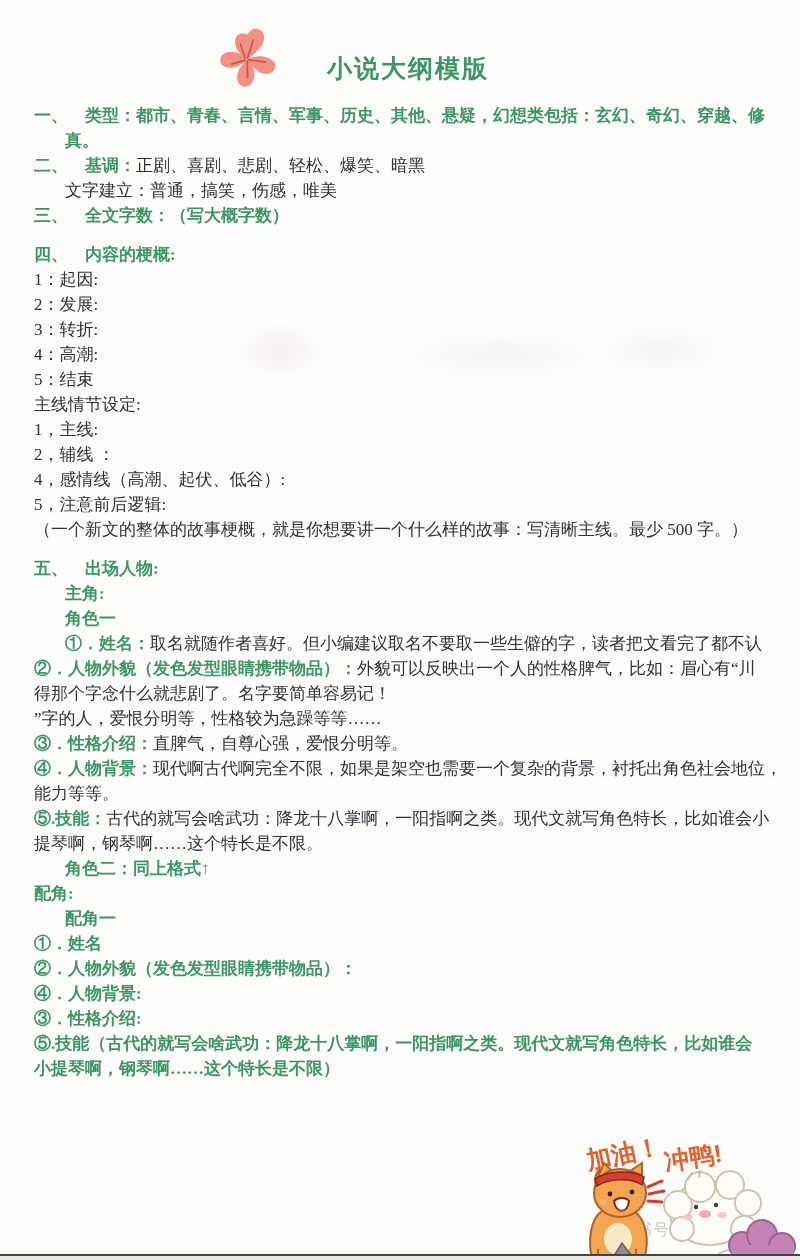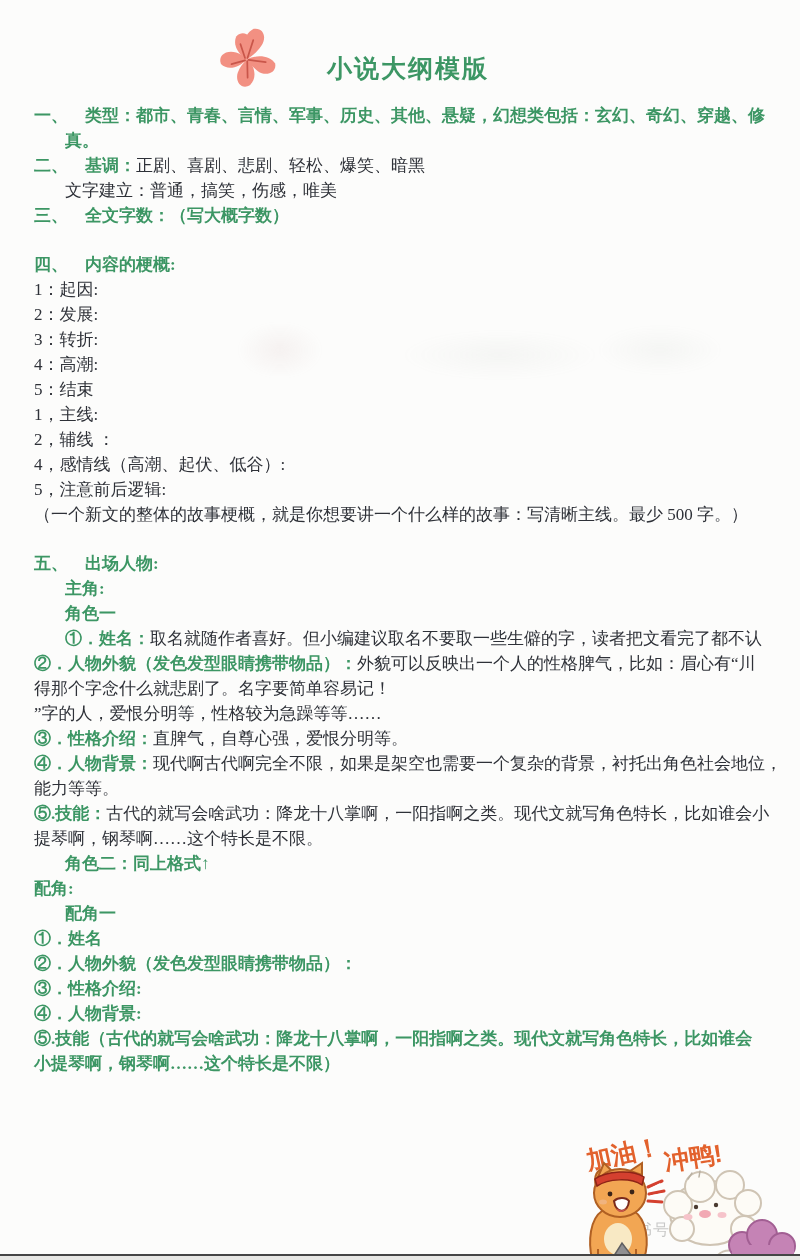"四、 内容的梗概:" .line.gap { margin-top: 24px -> 14px }
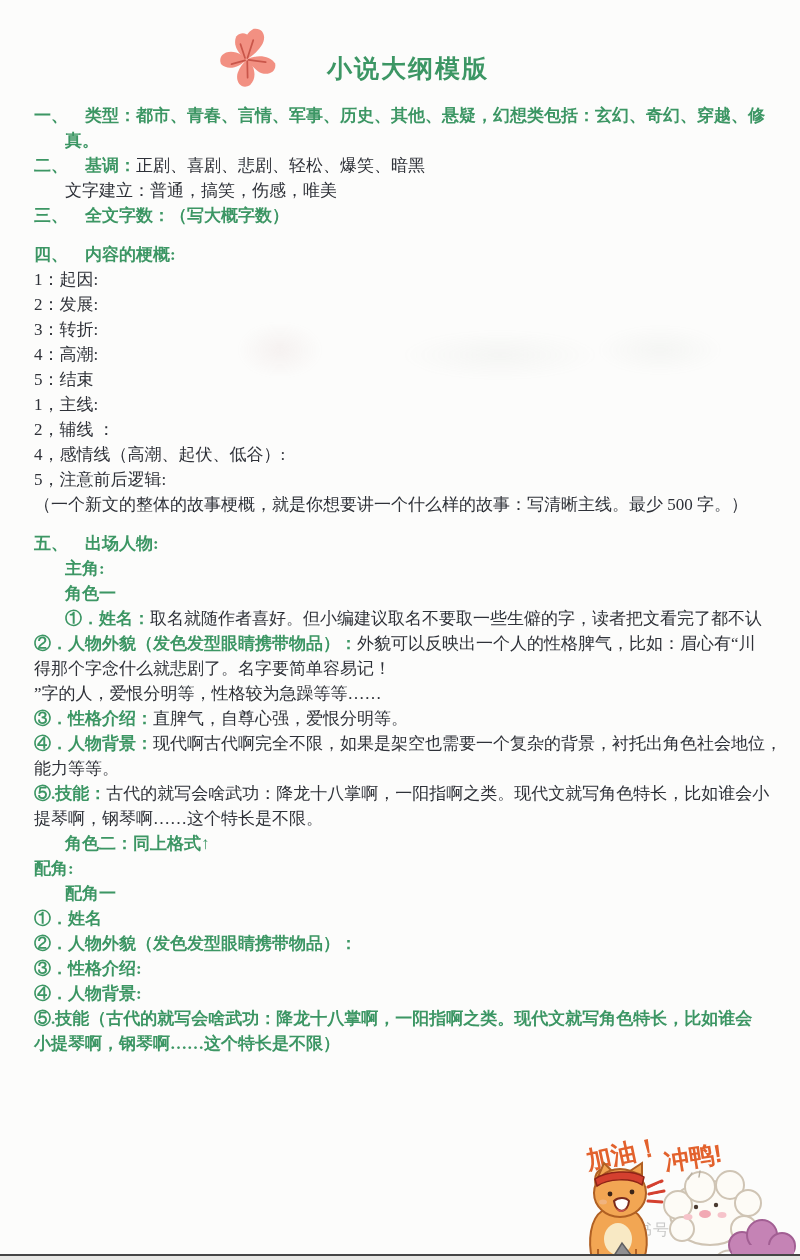"主线情节设定:" div.line { html: none -> <div><span>主线情节设定:</span></div> }
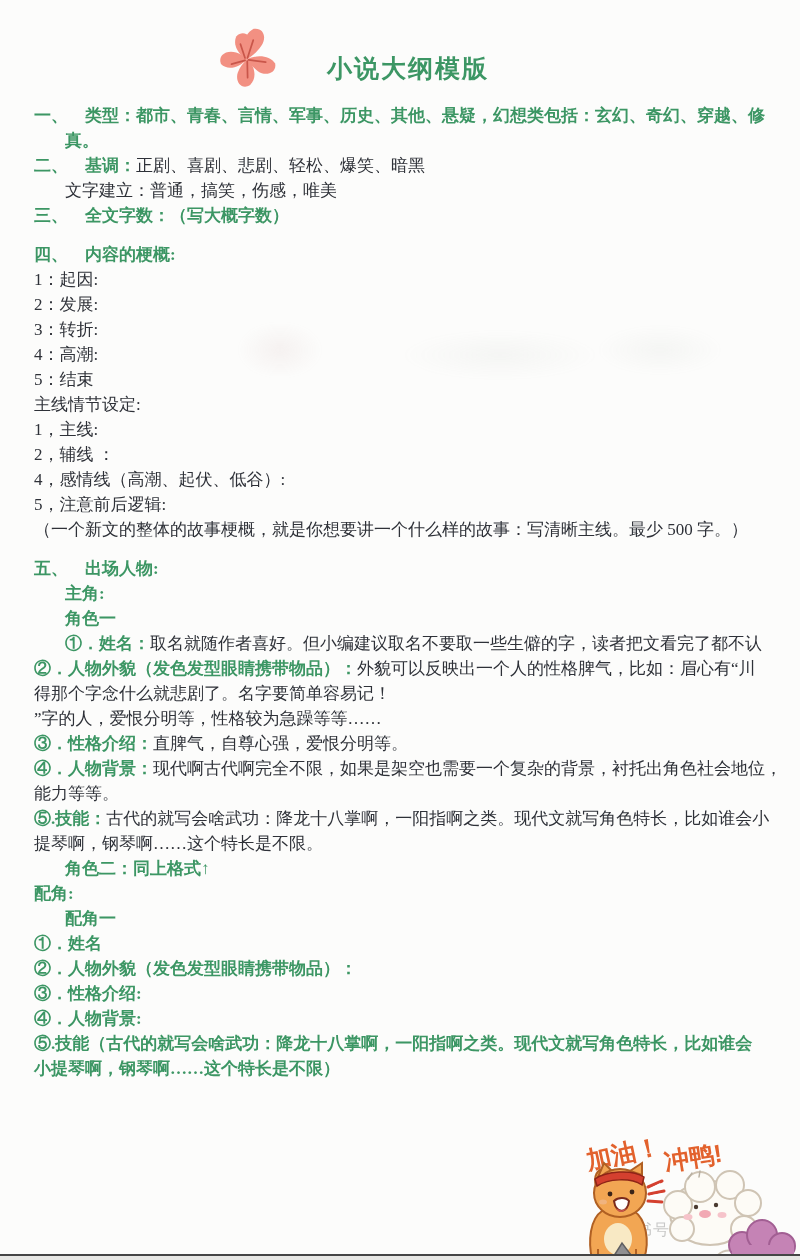"③．性格介绍:" div.line { order: before "④．人物背景:" -> after "④．人物背景:" }
